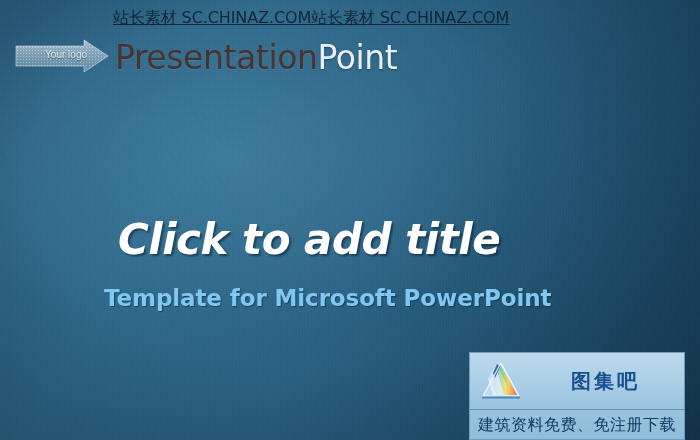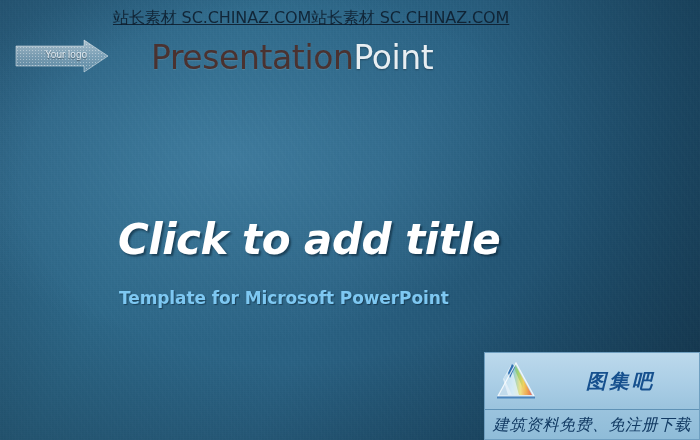"Presentation" #brand .brand-a { margin-left: 36px -> none }
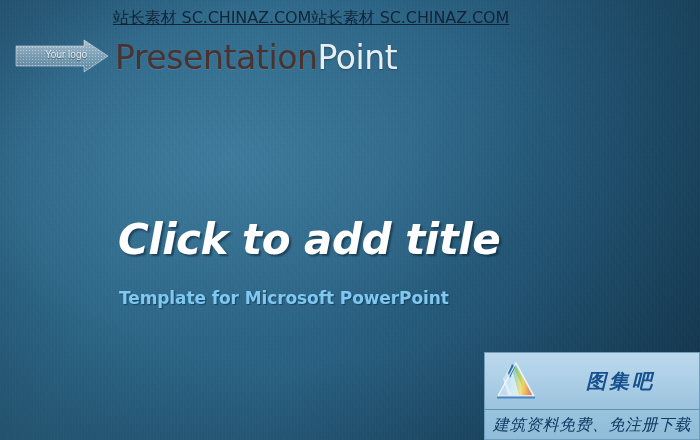"Template for Microsoft PowerPoint" #subtitle { font-size: 17px -> 23px; left: 119px -> 104px }
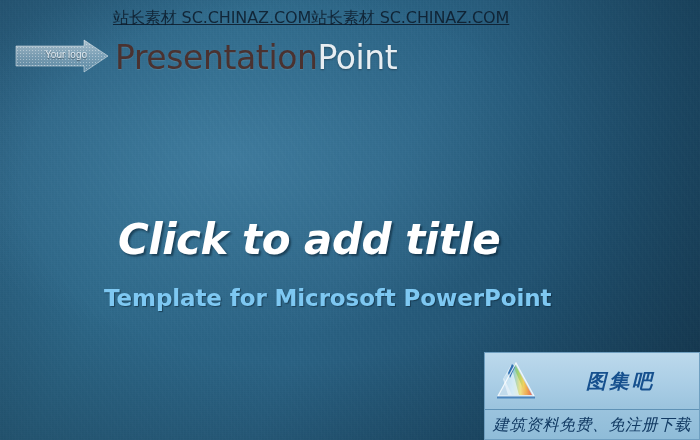"图集吧" #site-watermark { font-style: italic -> none; left: 484px -> 469px }
